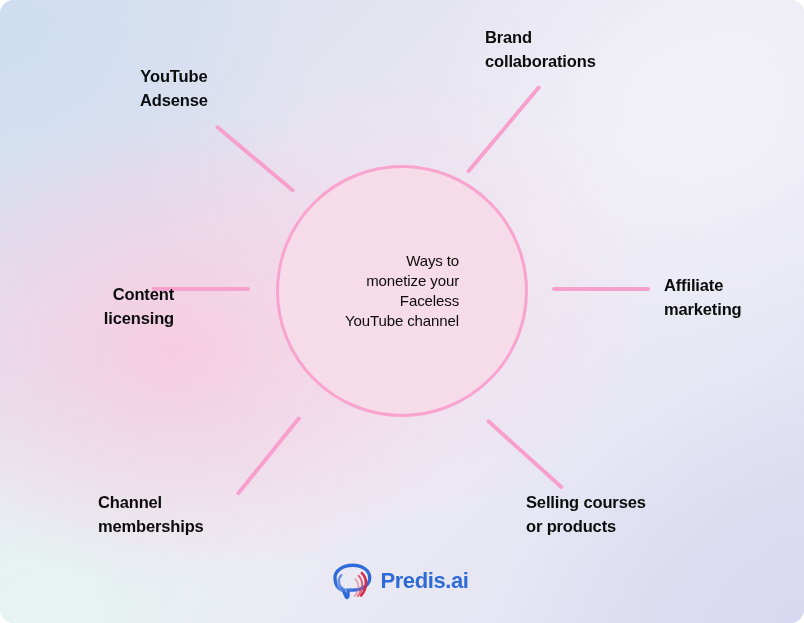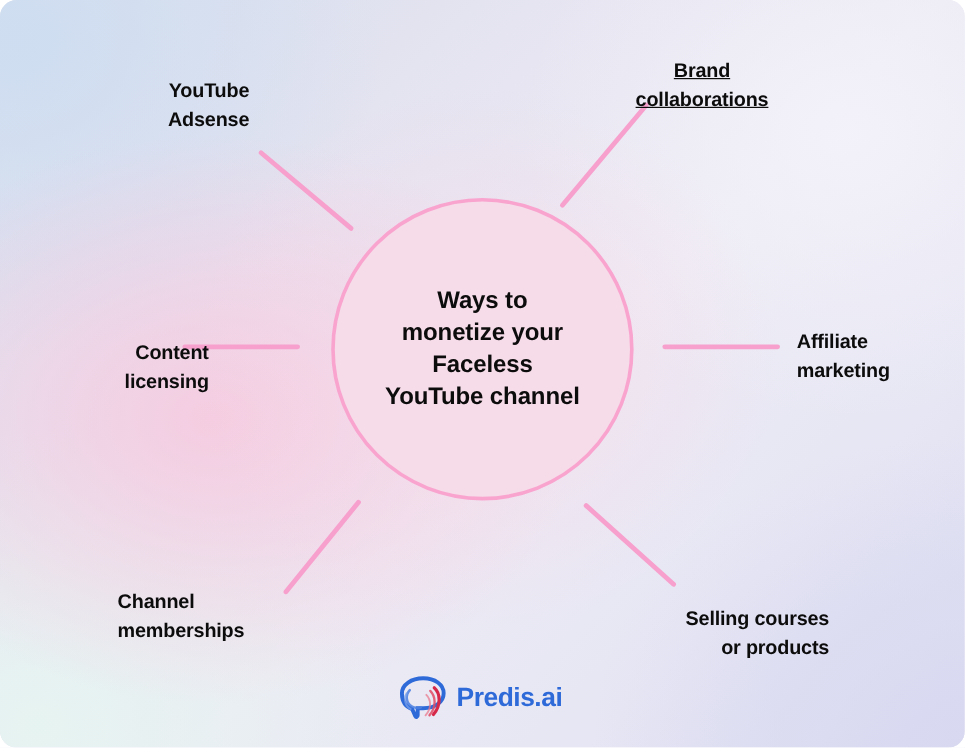"Brand" .lbl-brand { text-align: center -> none; text-decoration: underline -> none; top: 48px -> 26px }
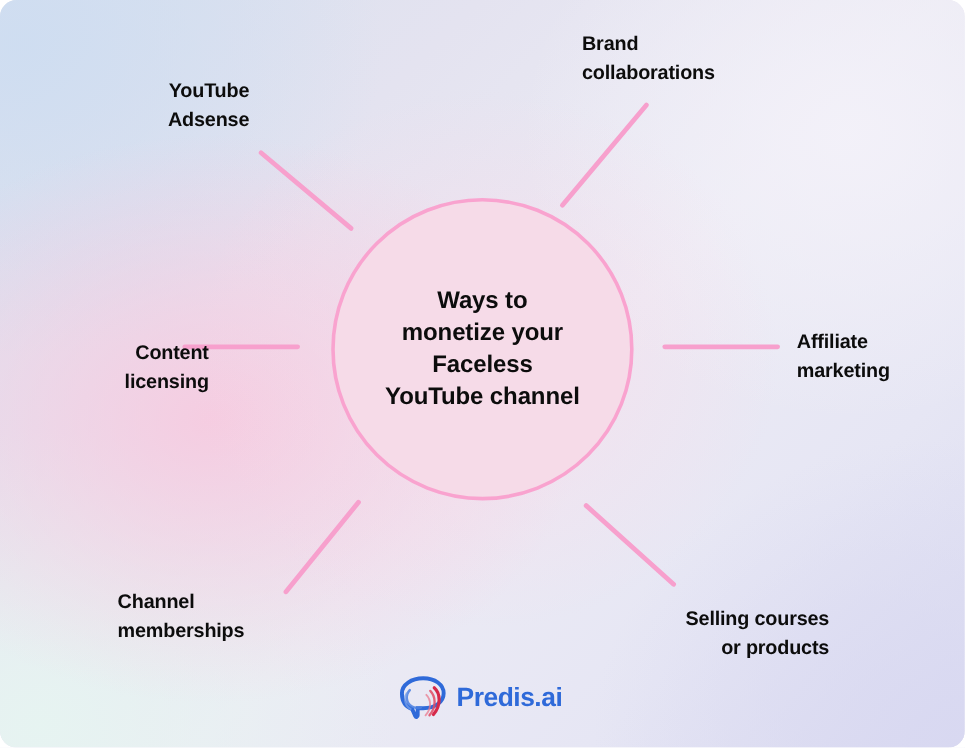"YouTube" .lbl-yt { text-align: right -> center }
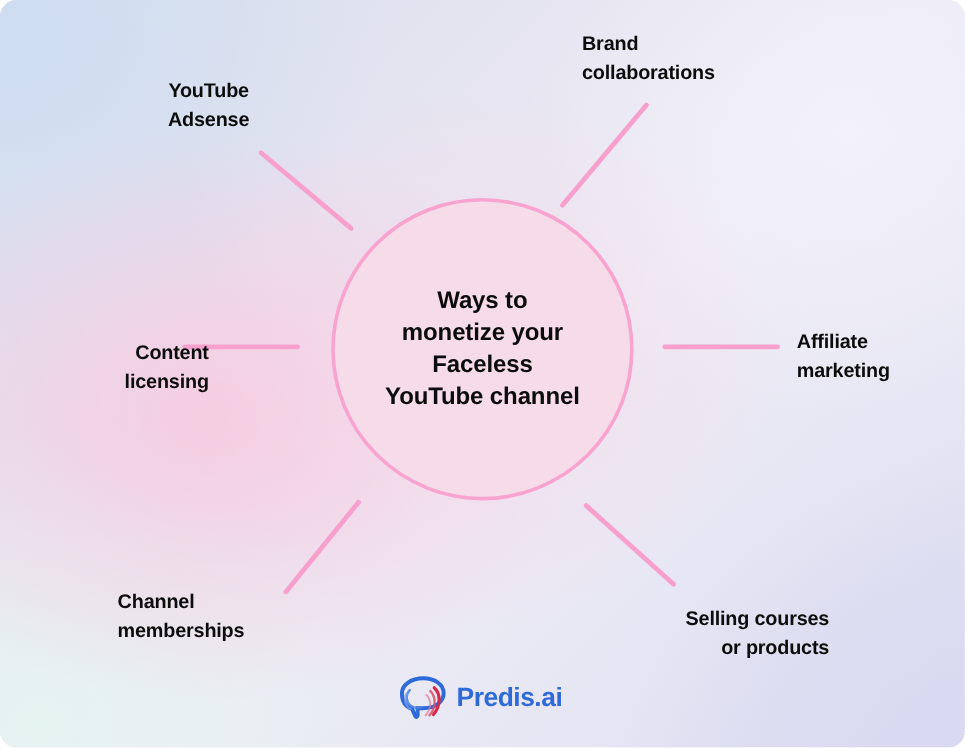"Ways to" #hub-text { font-size: 20px -> 15px; font-weight: bold -> normal; text-align: center -> right }
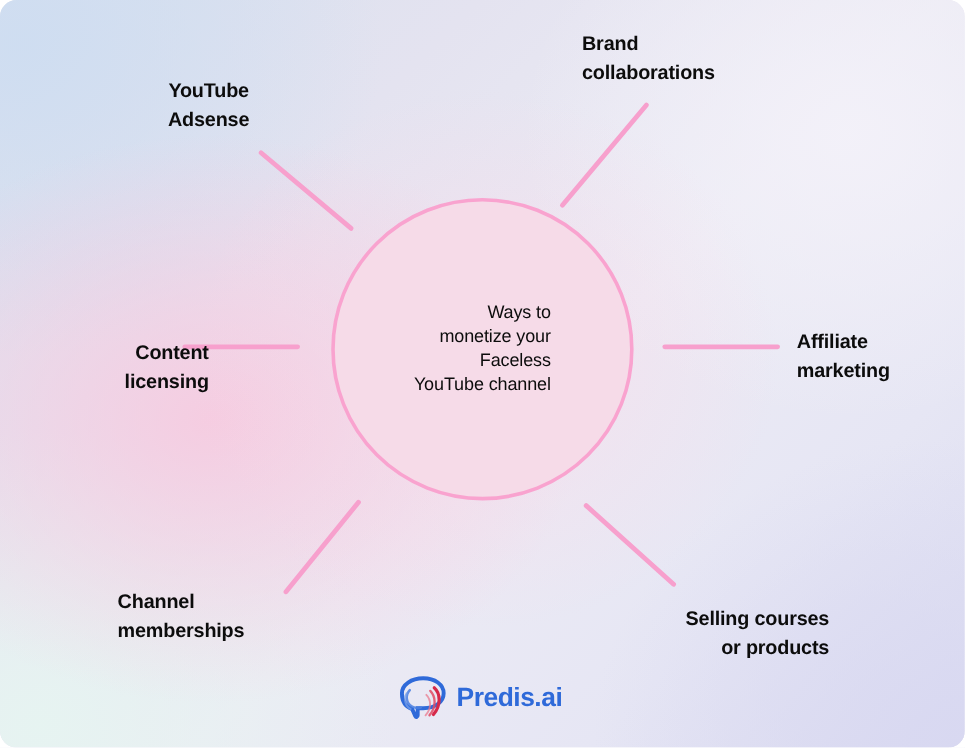"Selling courses" .lbl-sell { text-align: right -> left; top: 505px -> 491px }
